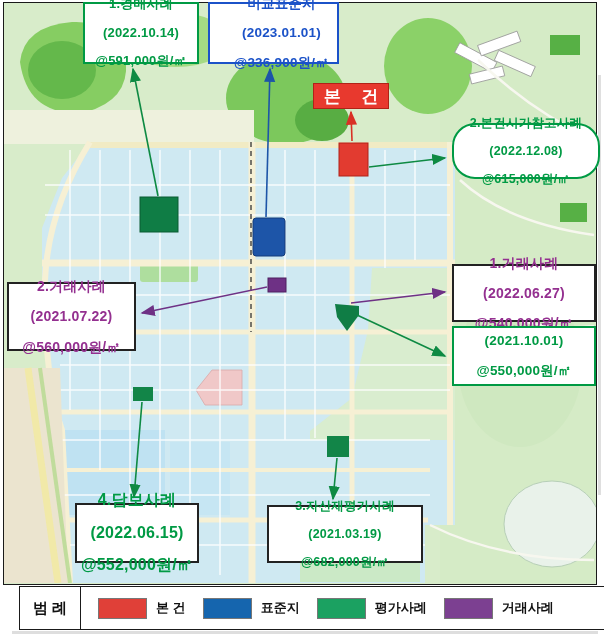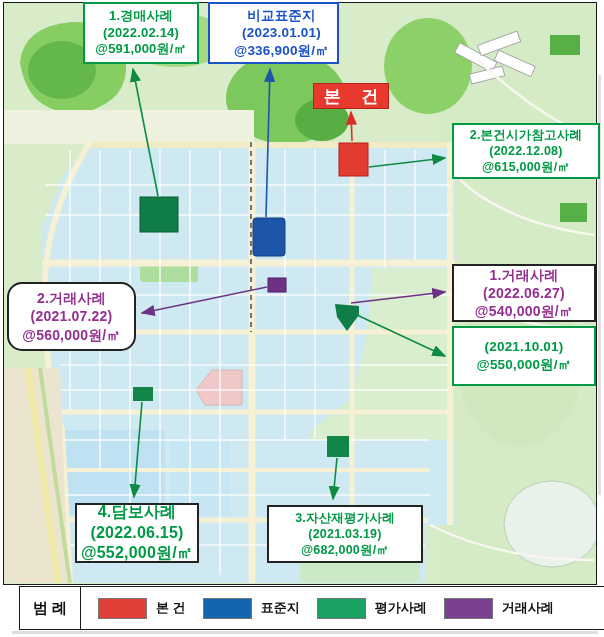"1.경매사례" .callout { gap: none -> 12px }
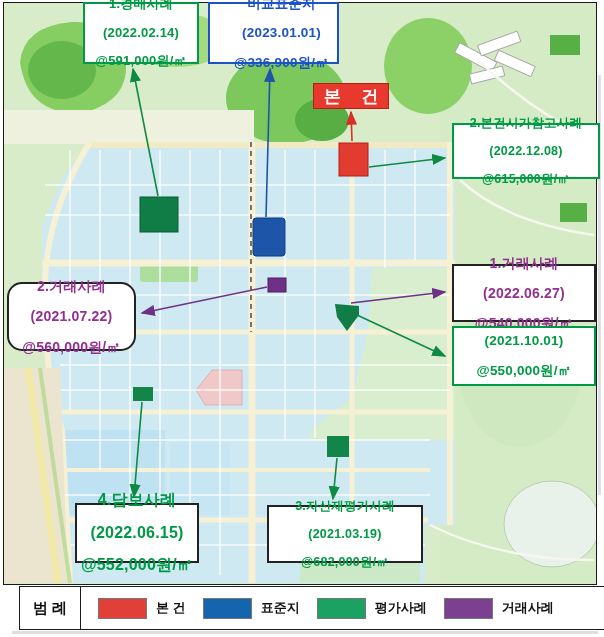"(2022.02.14)" span.t { text: 2022.02.14 -> 2022.10.14 }
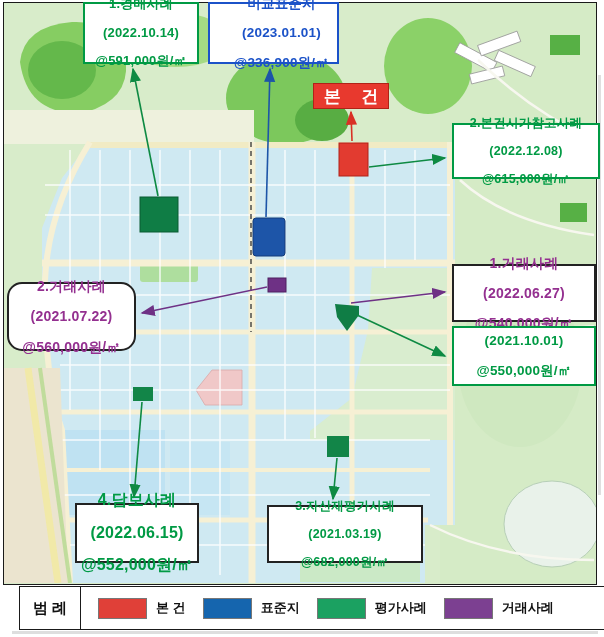"2.본건시가참고사례" #box-ref2 { border-radius: none -> 23px }
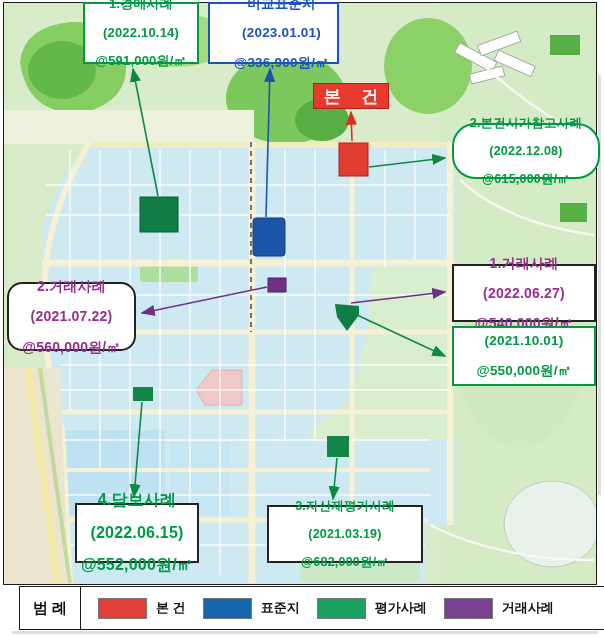"2.거래사례" #box-trade2 { border-radius: 15px -> none }
